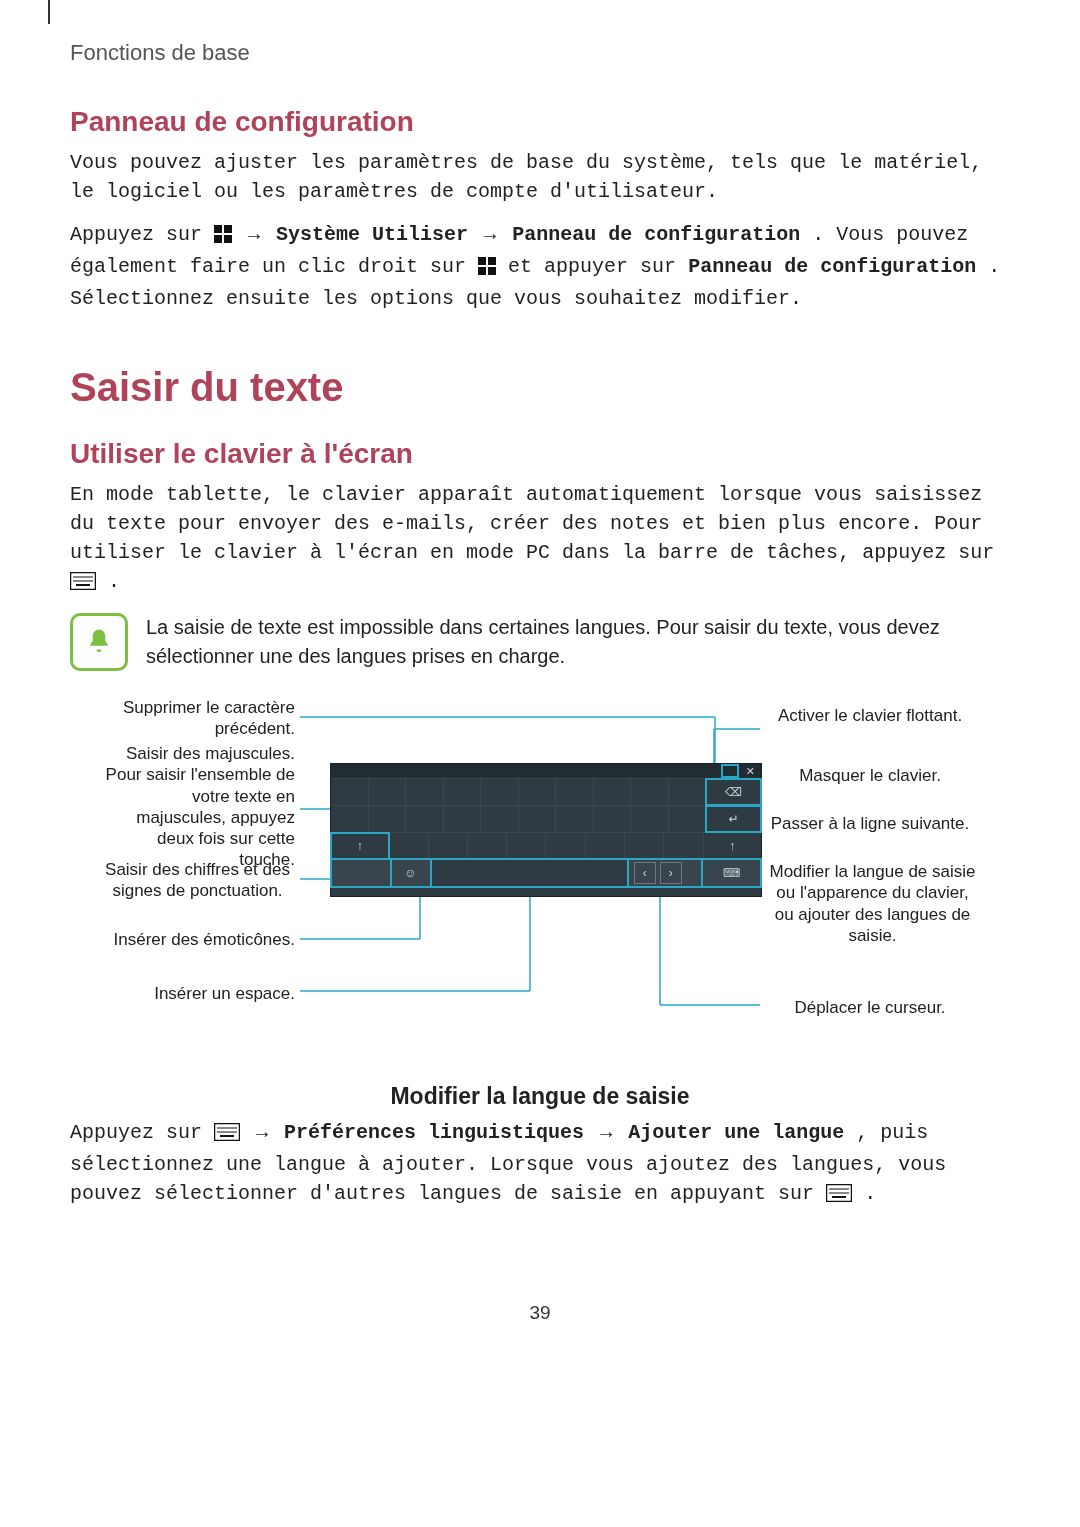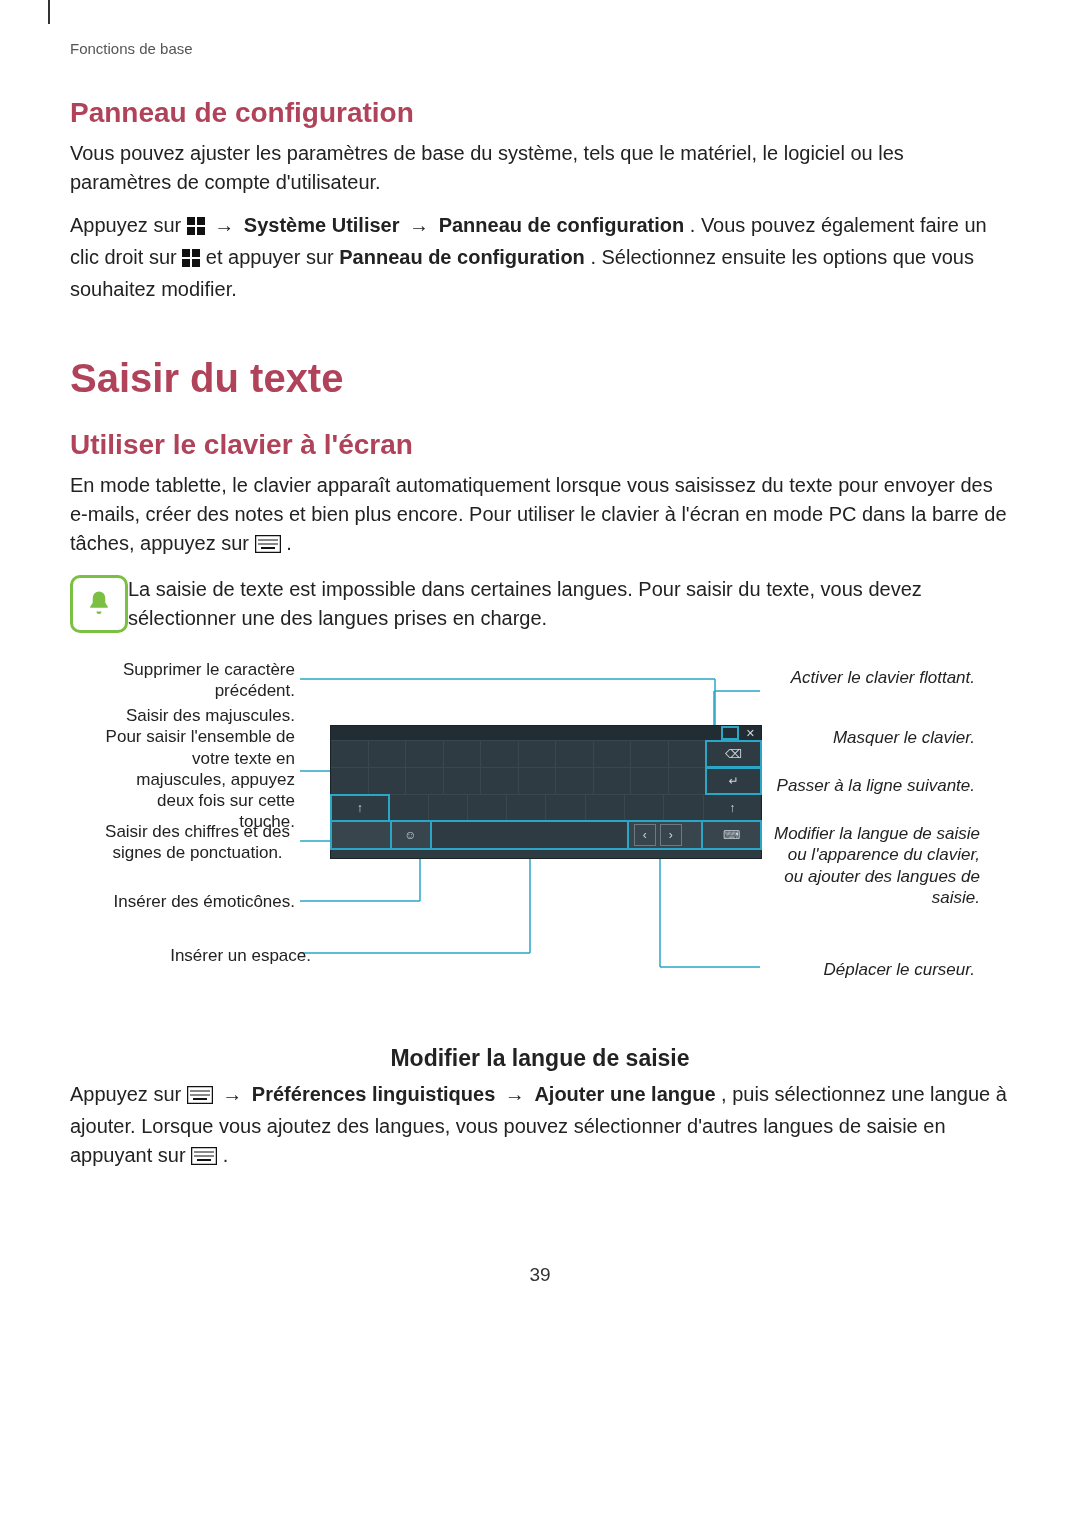"Fonctions de base" .header-breadcrumb { font-size: 15px -> 22px }
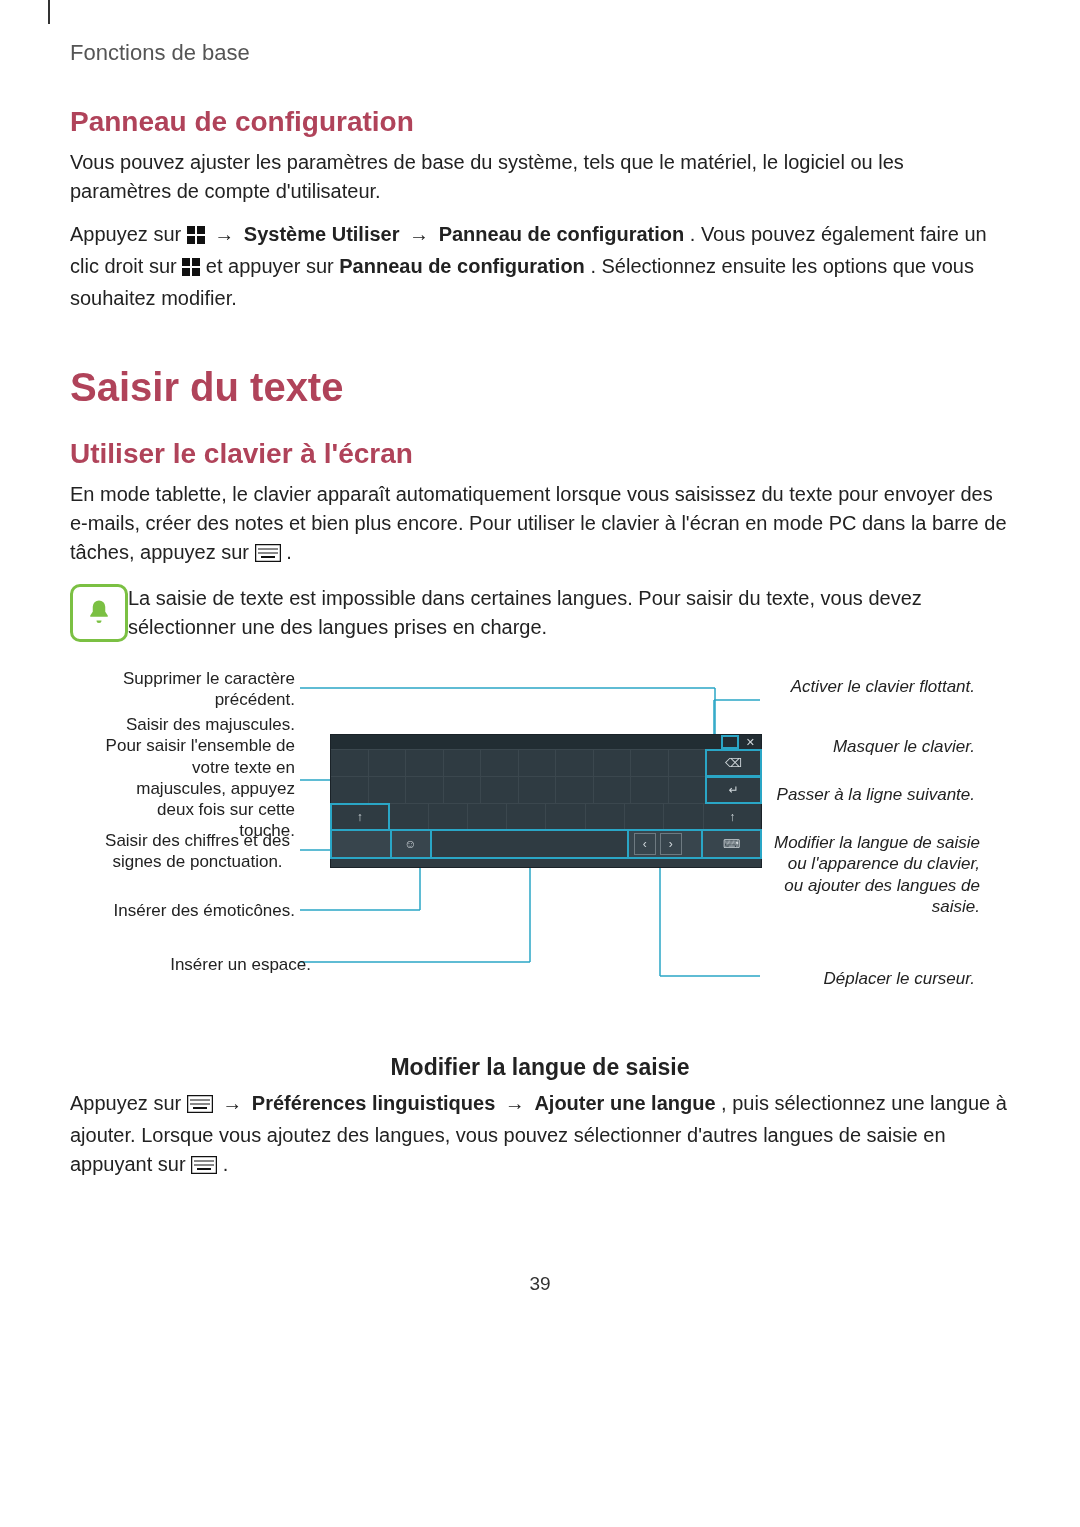"Vous pouvez ajuster les paramètres" p.body { font-family: none -> Liberation Mono, monospace }
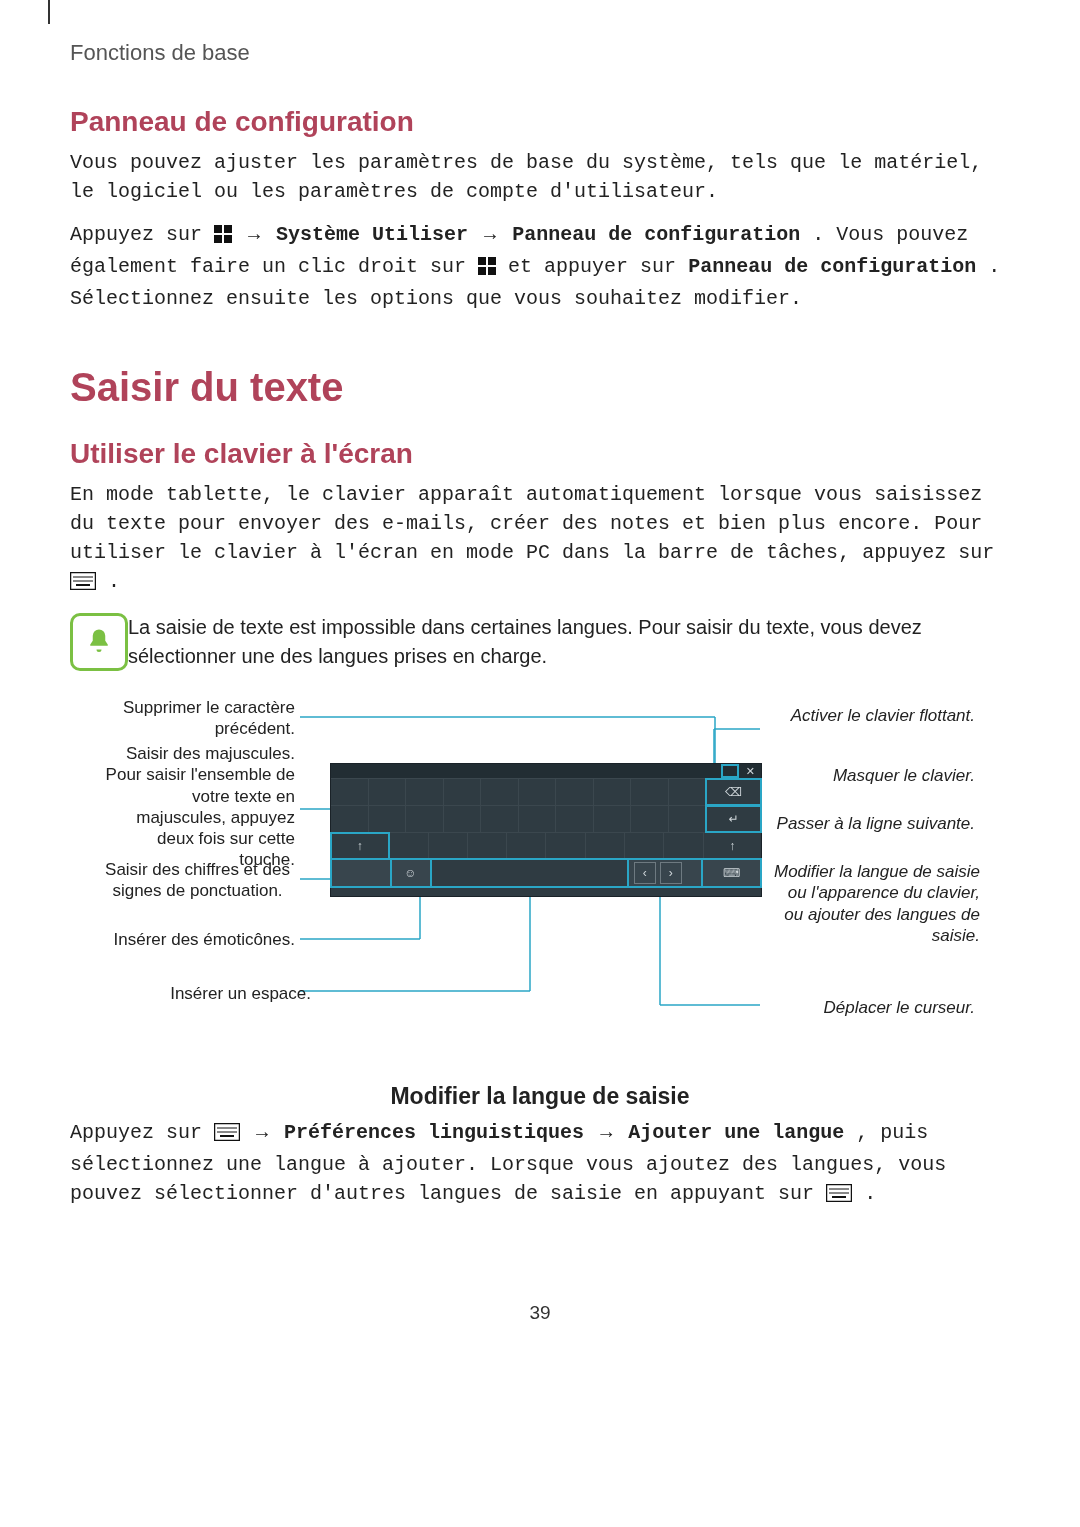"La saisie de texte est" .note-row { gap: none -> 18px }
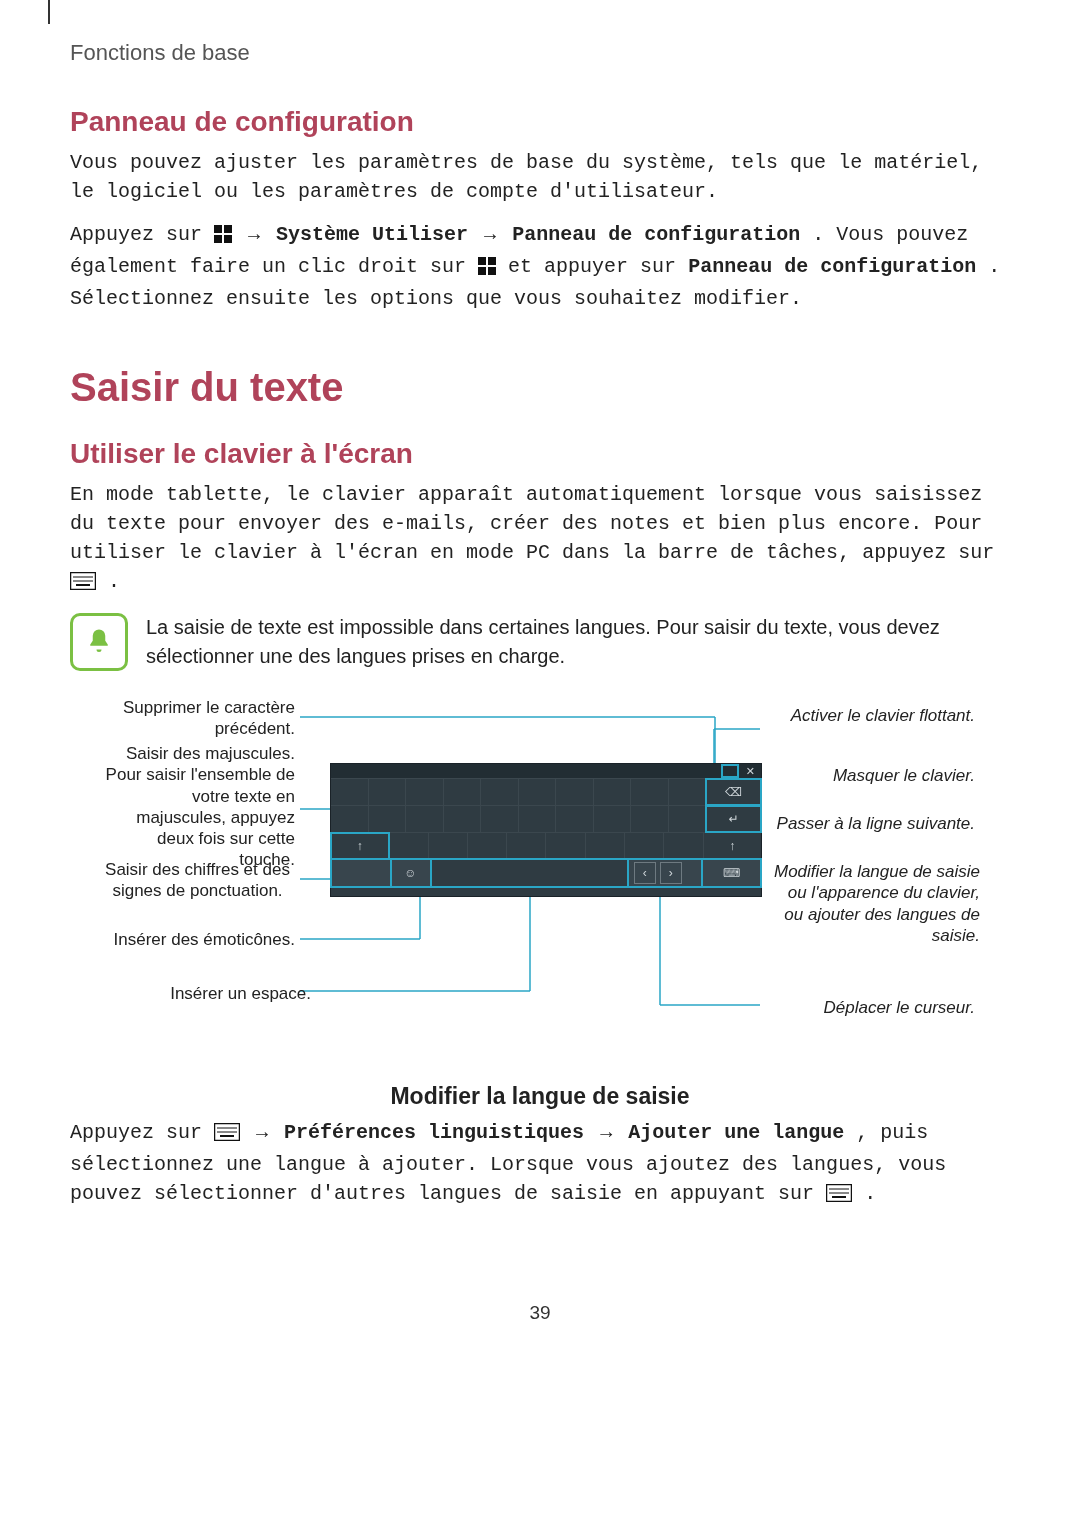"Activer le clavier flottant." .callout.right { font-style: italic -> none; text-align: right -> center }
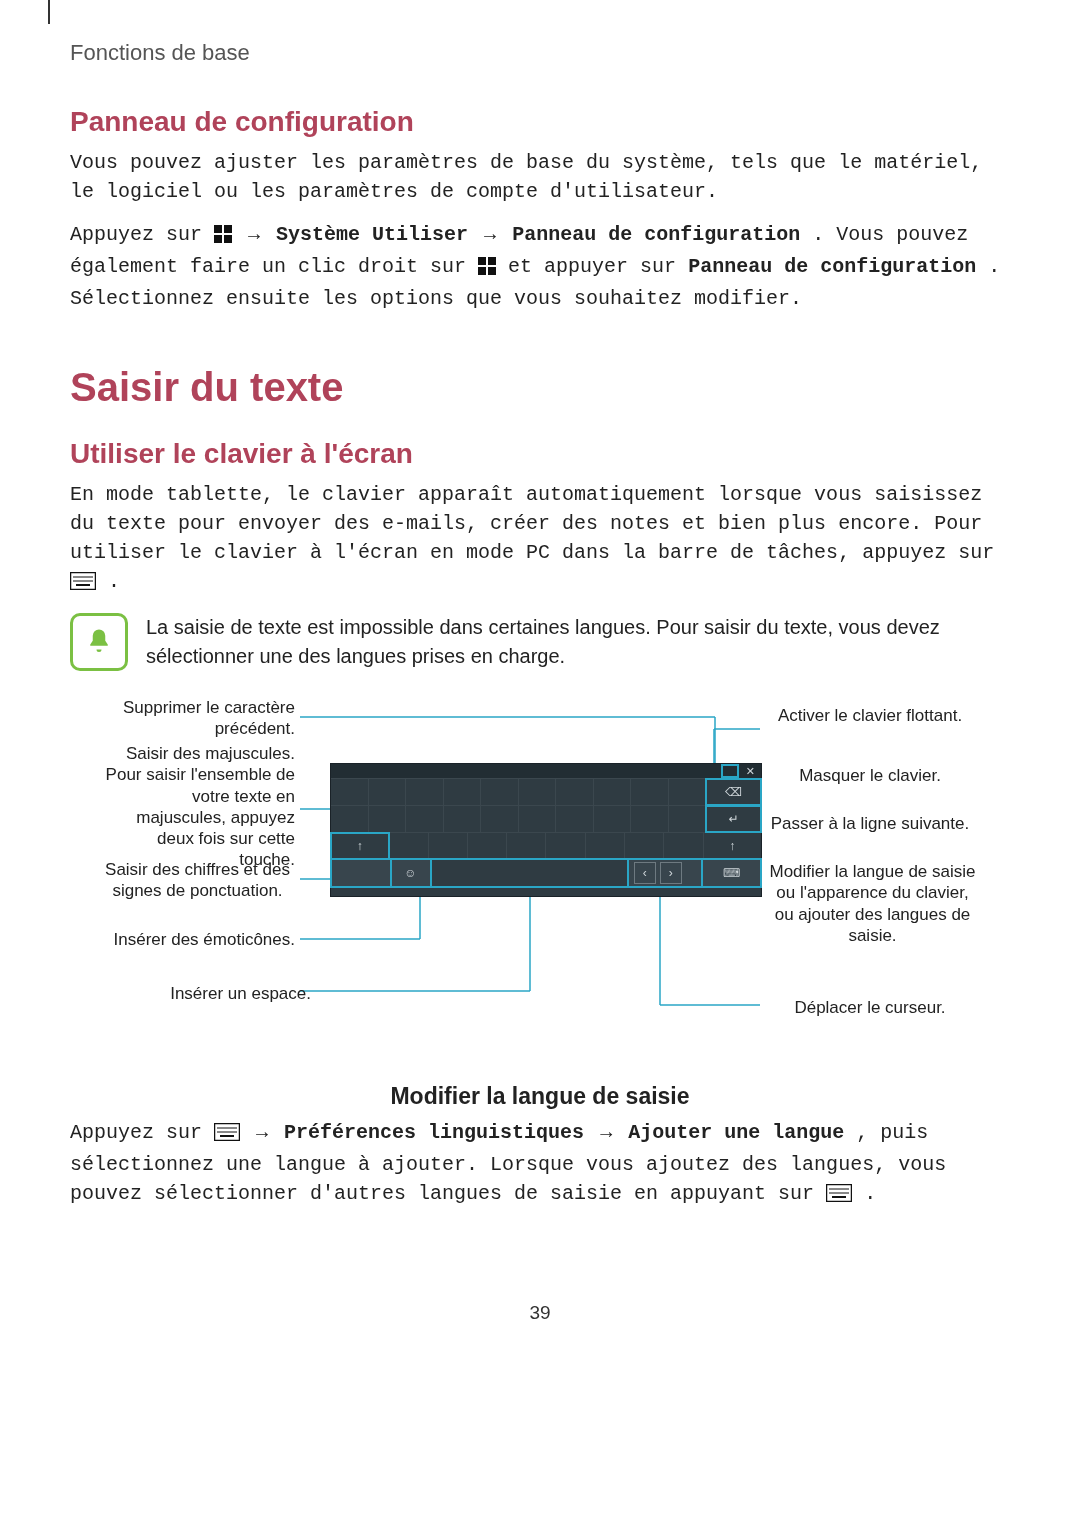"Insérer un espace." div.callout { left: 16px -> 0 }
